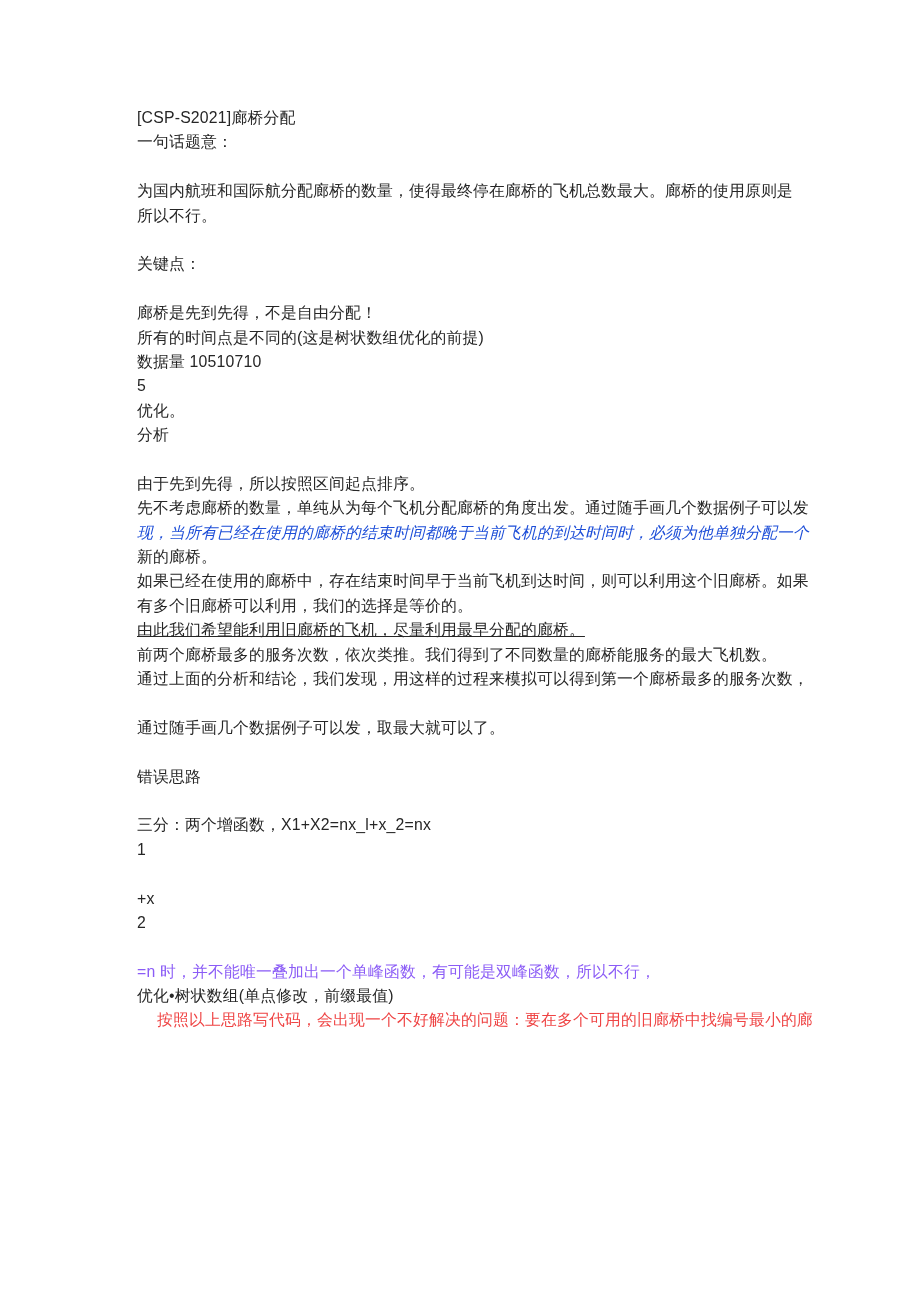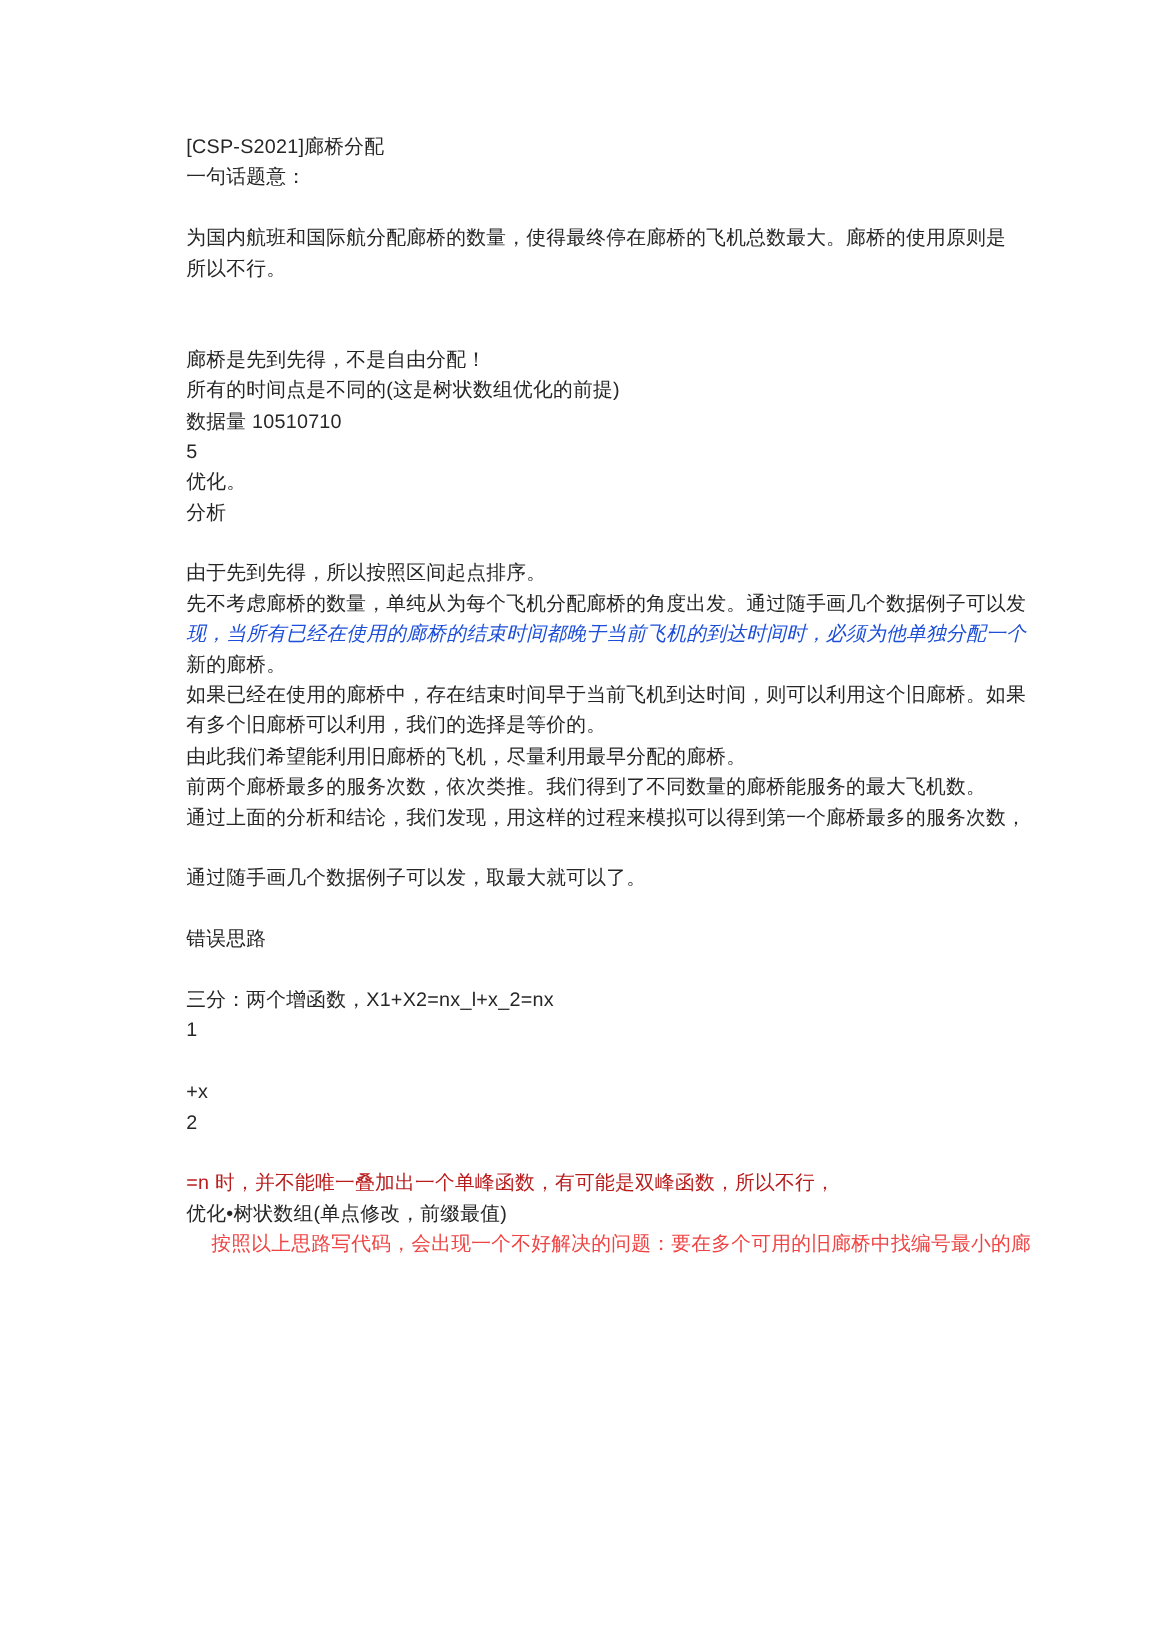"[CSP-S2021]廊桥分配" .content { left: 149px -> 137px }
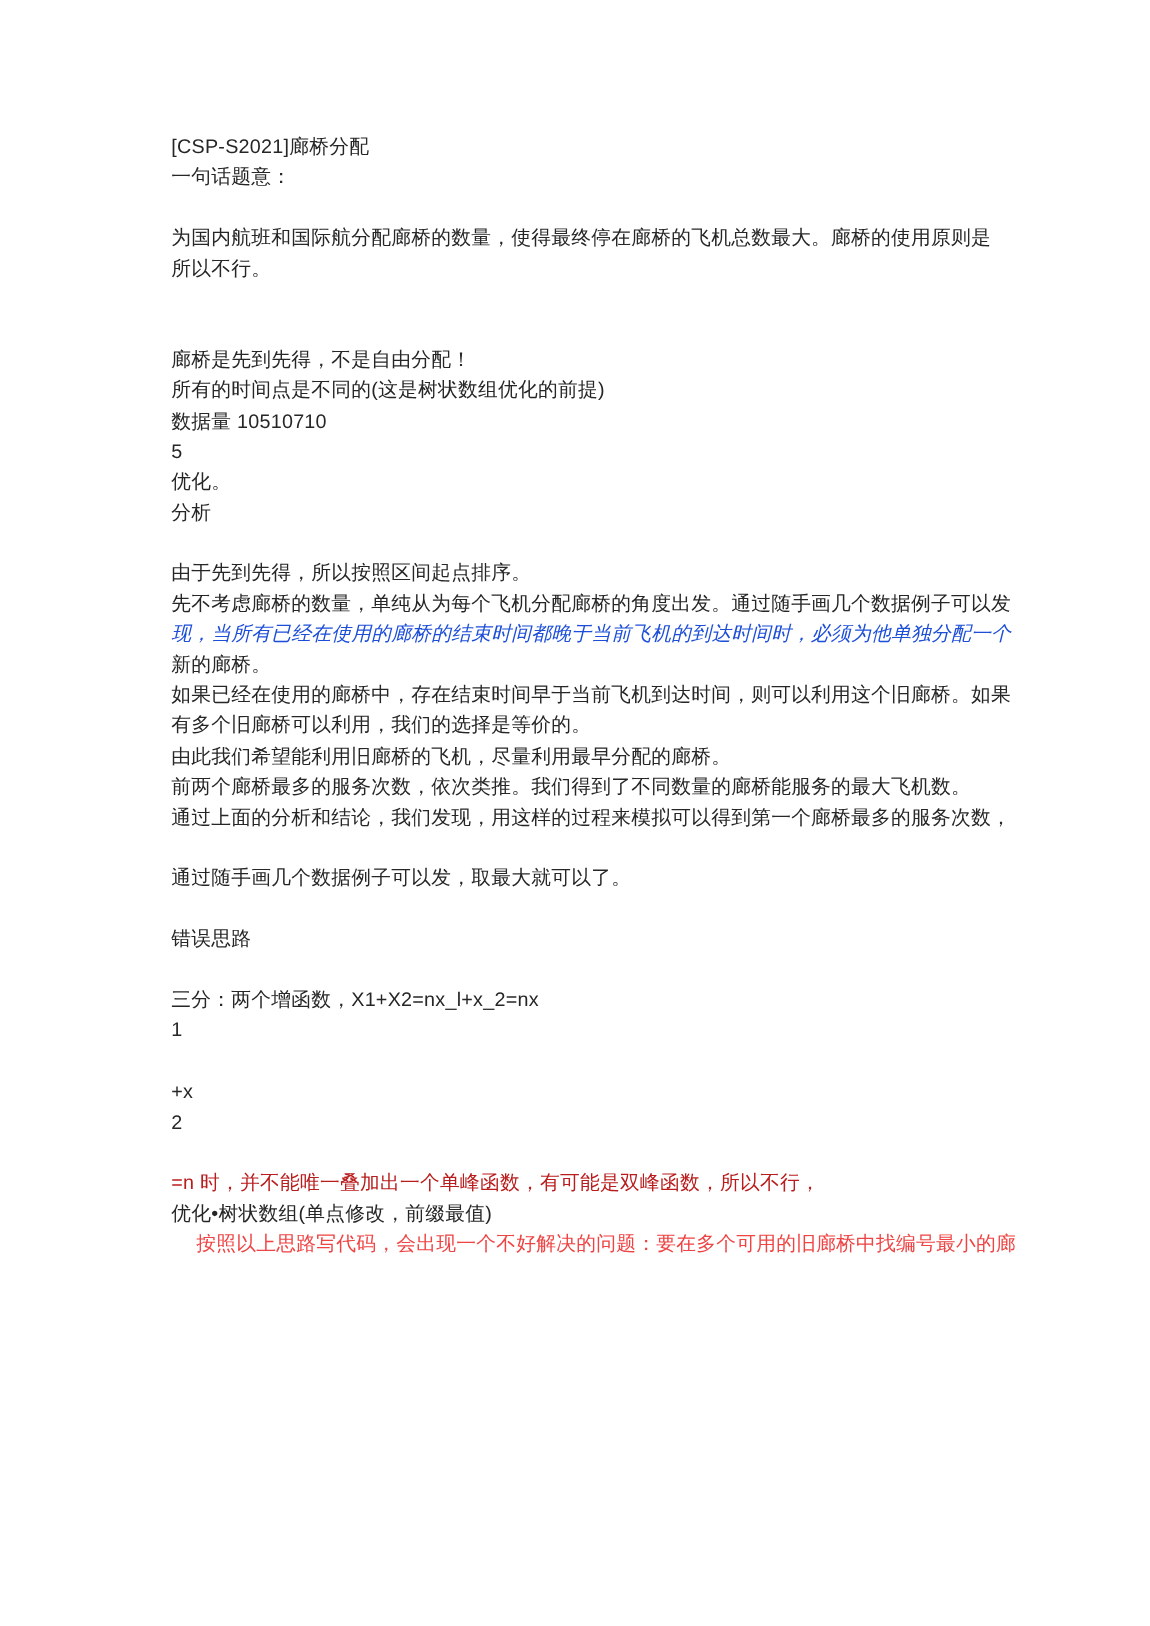"关键点：" div.line { html: none -> <div>关键点：</div> }
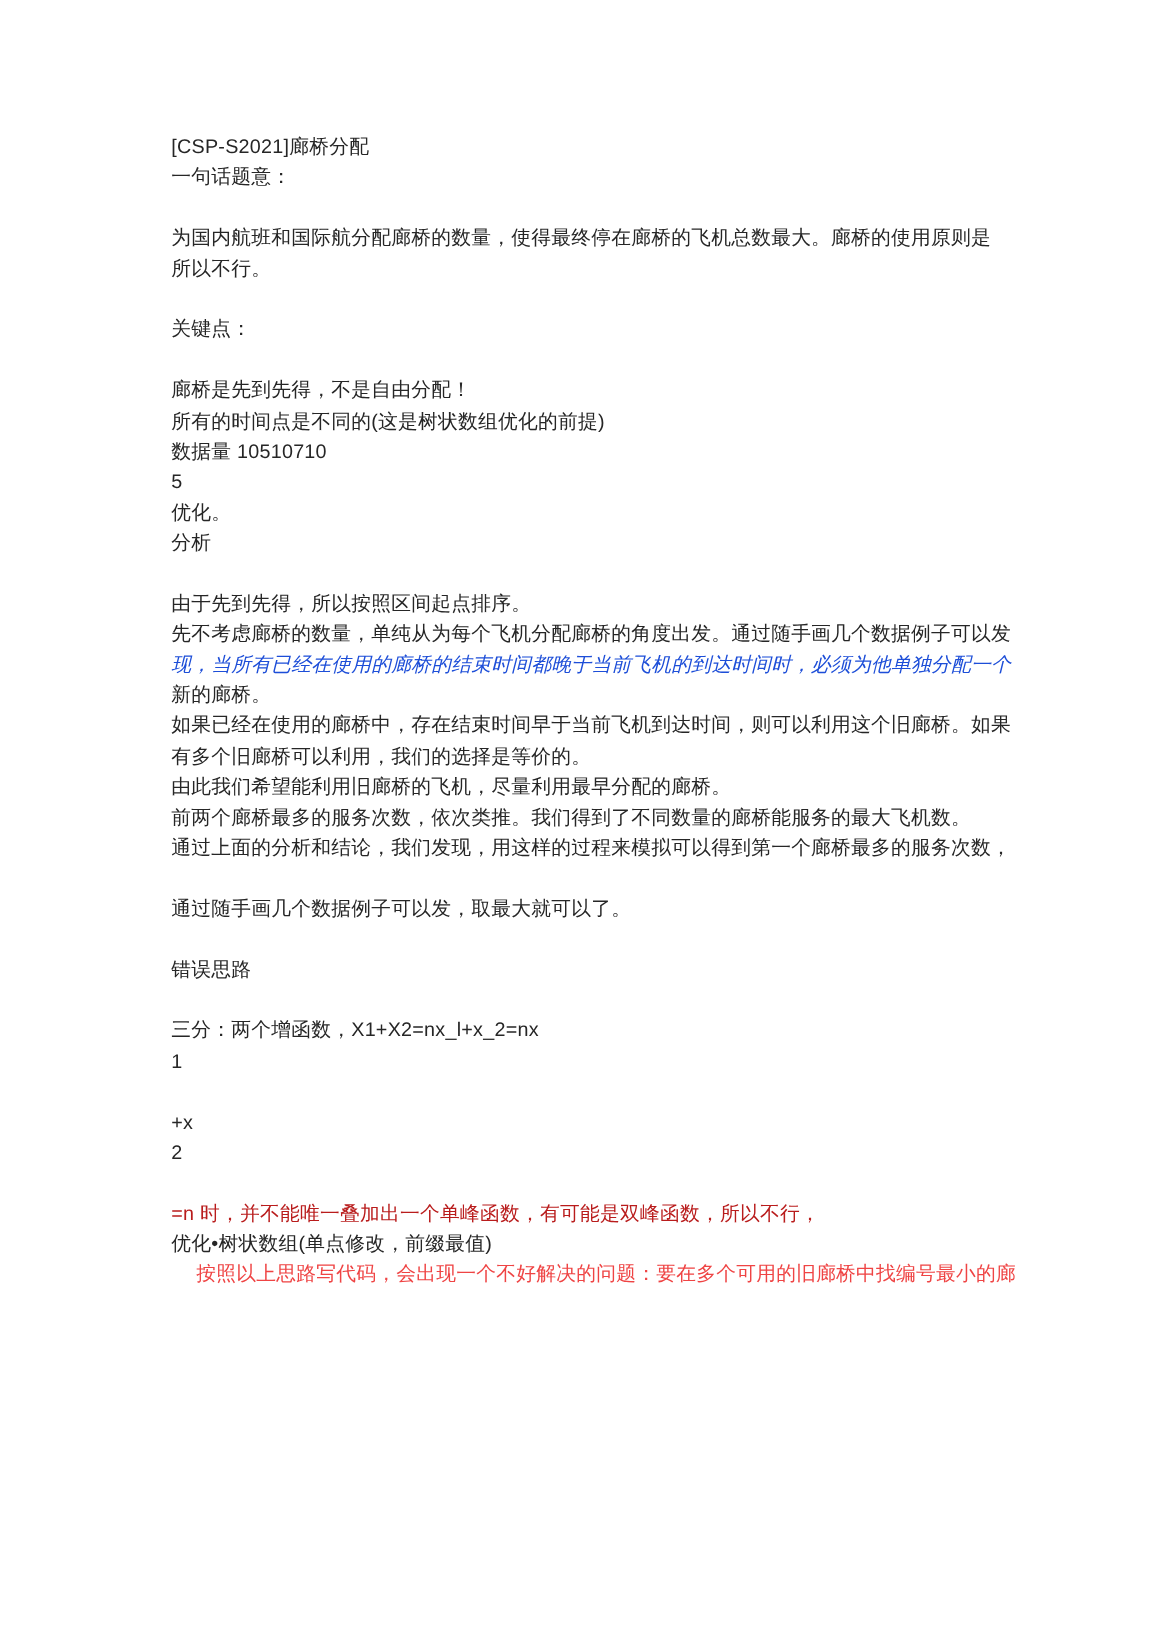"由此我们希望能利用旧廊桥的飞机，尽量利用最早分配的廊桥。" div.line { text-decoration: none -> underline }
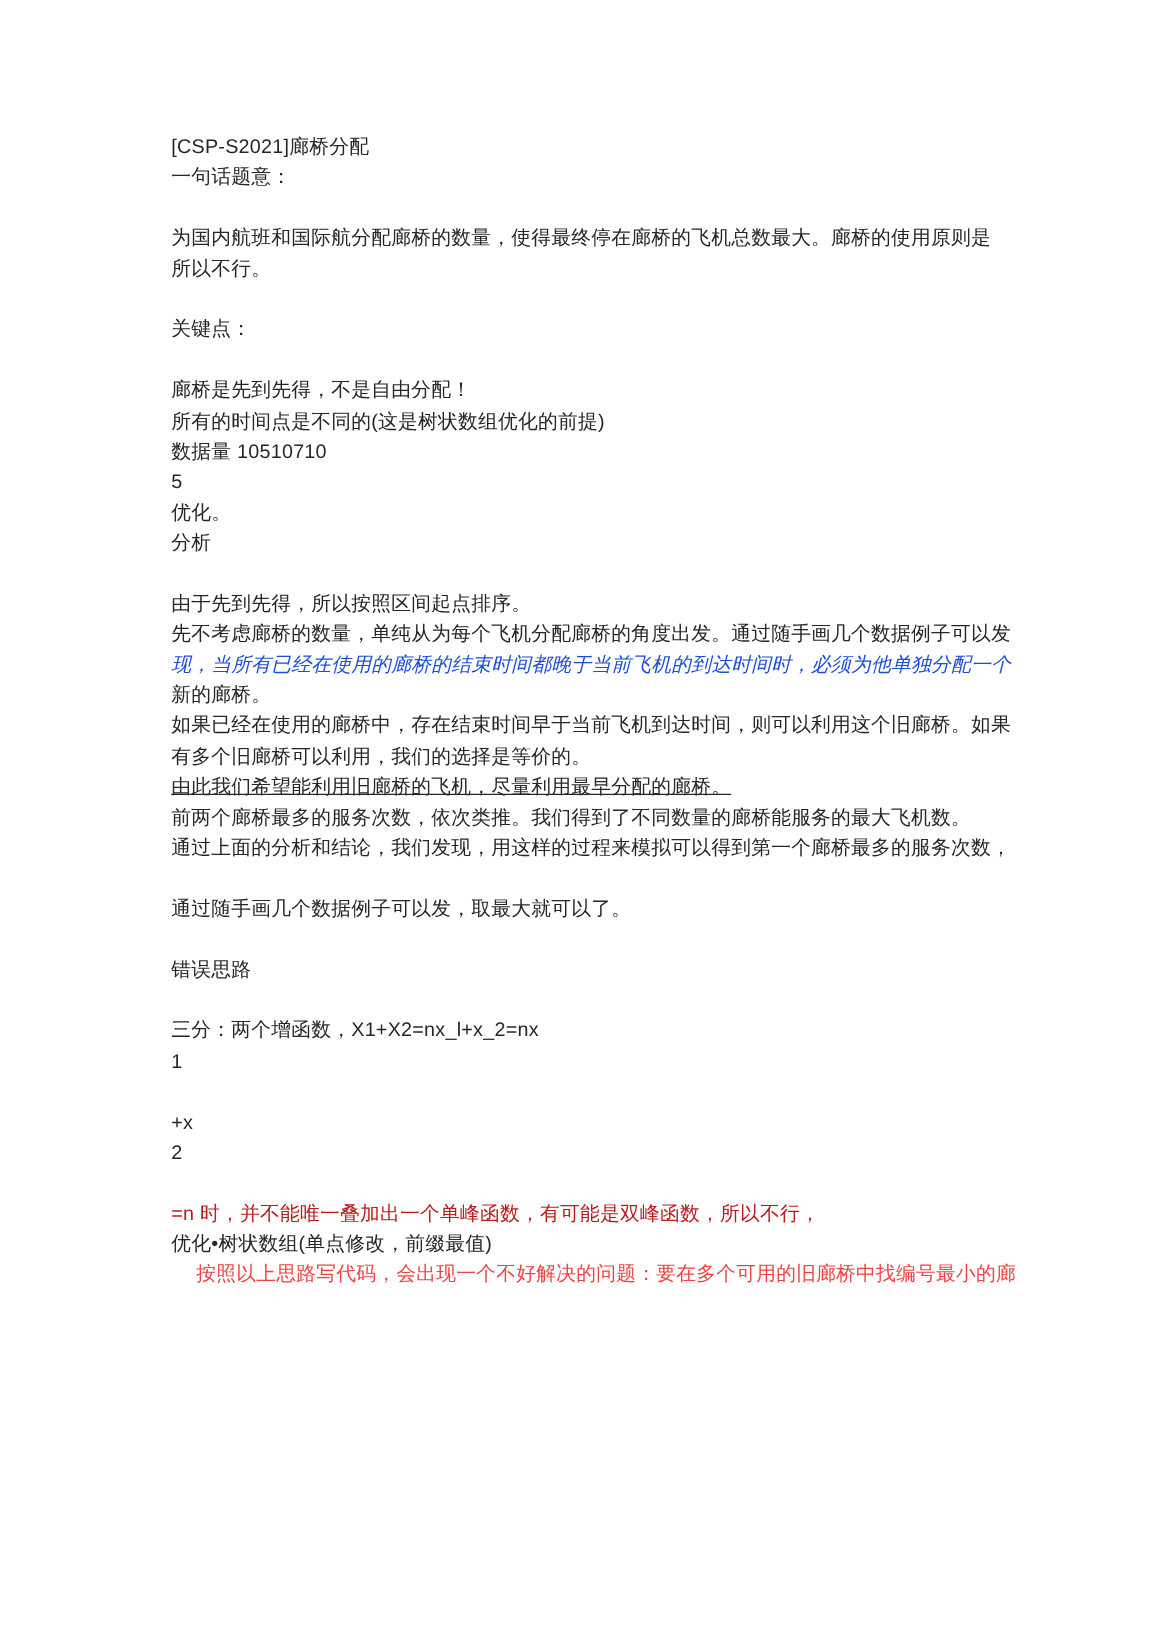"=n 时，并不能唯一叠加出一个单峰函数，有可能是双峰函数，所以不行，" div.line { color: #b91c1c -> #8b5cf6 }
